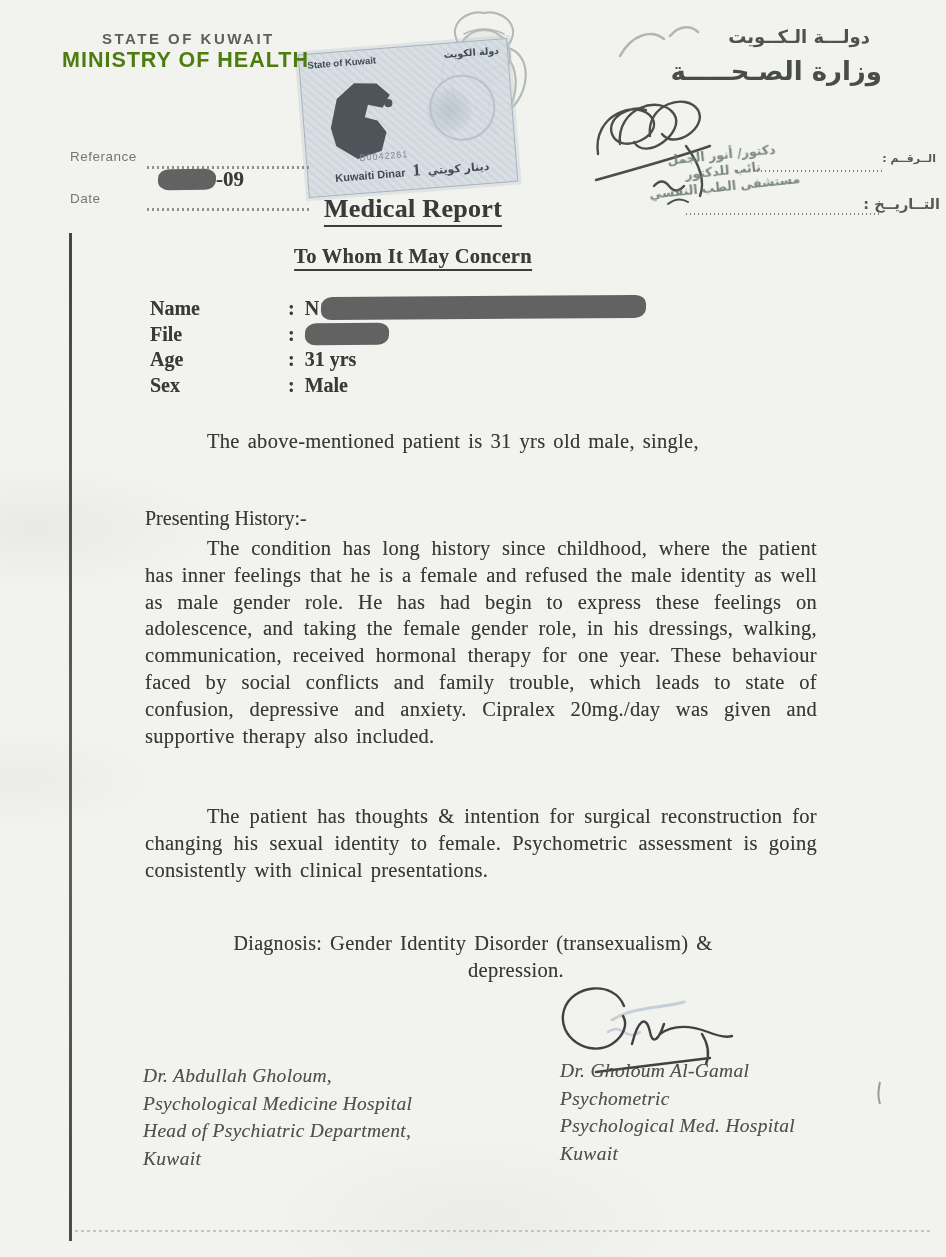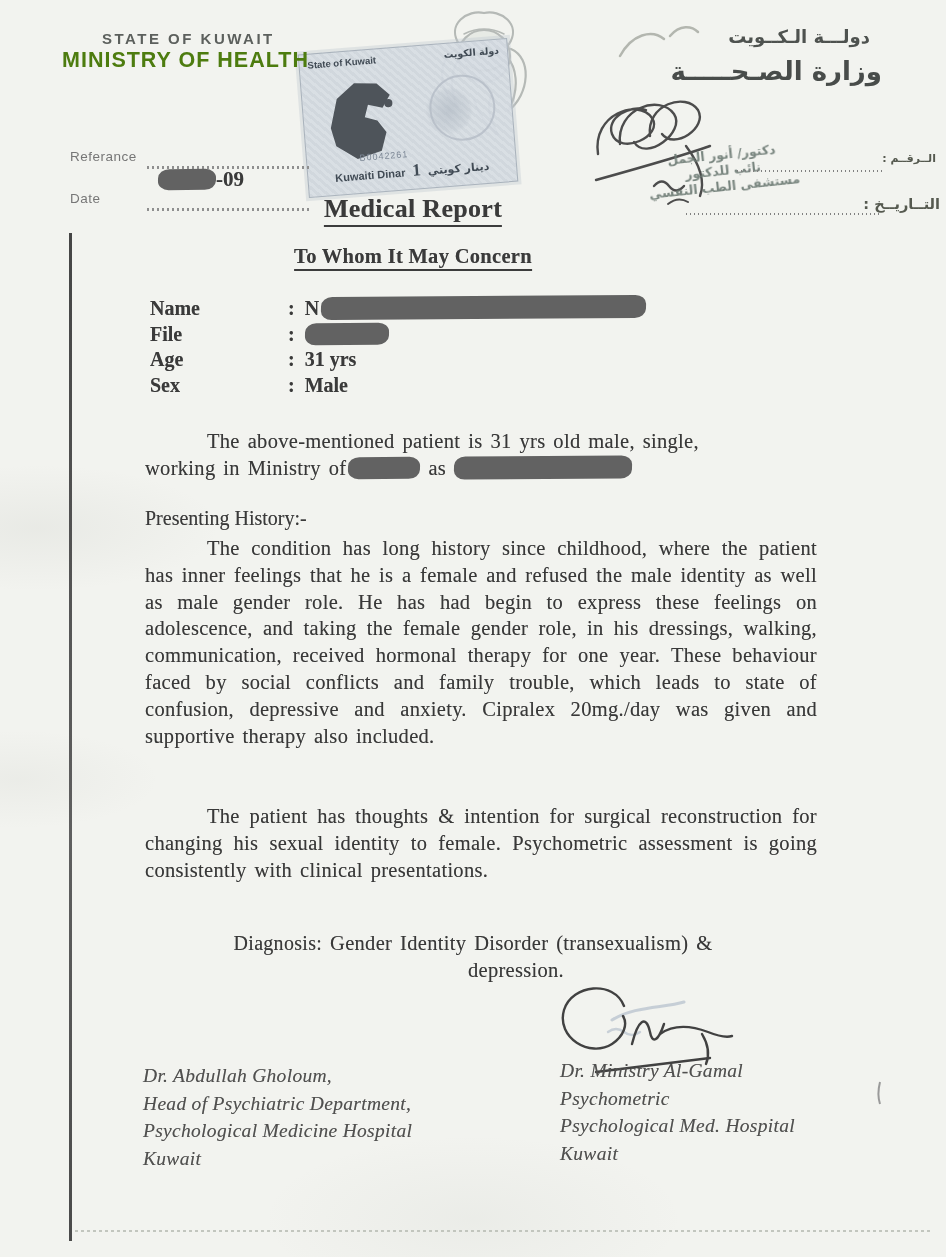"working in Ministry of as" div { html: <div> <span>working in Ministry of</span><span></span> <span>as</span> <span></span> </div> -> none }
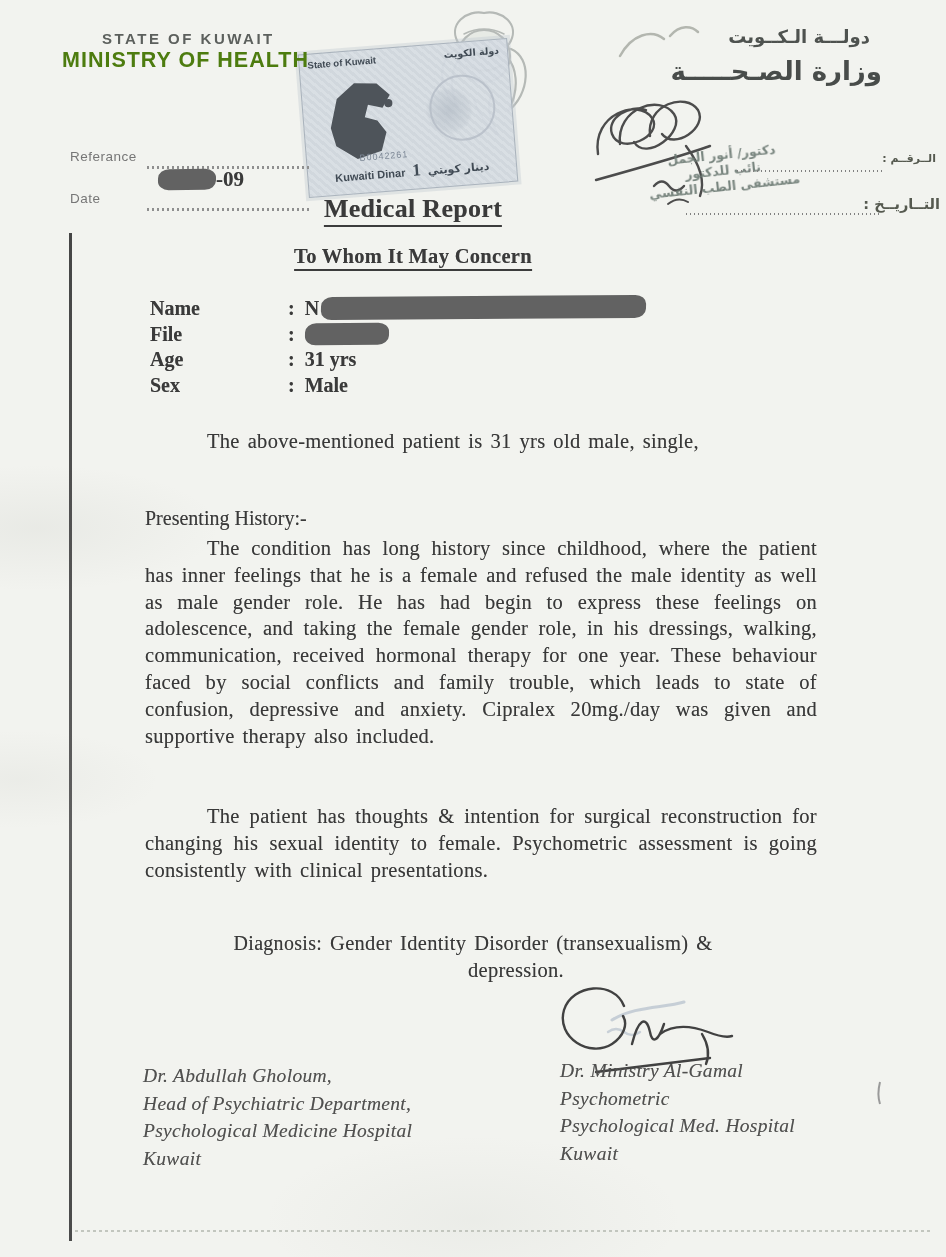"Dr. Ministry Al-Gamal" div { text: Ministry -> Gholoum }
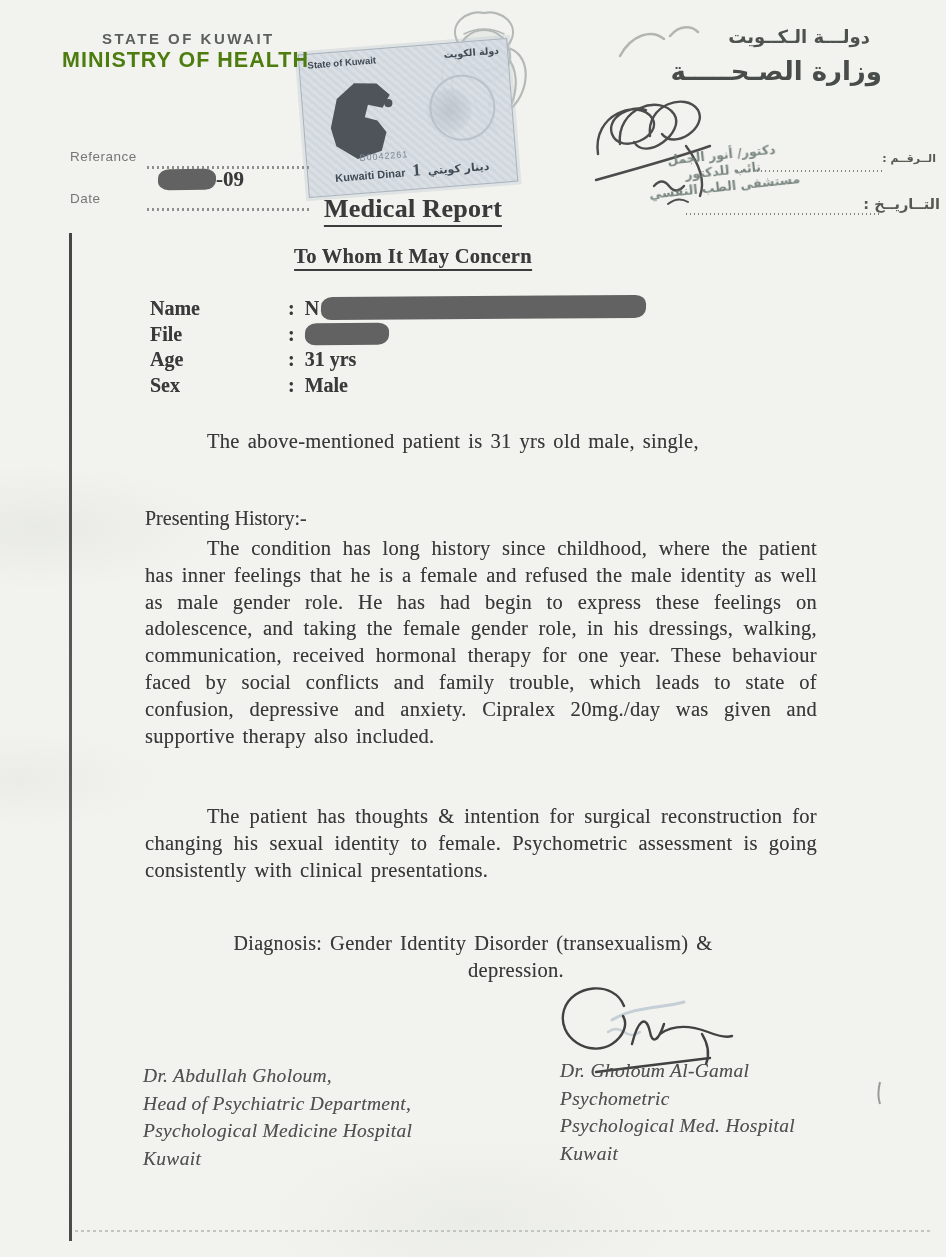"Head of Psychiatric Department," div { order: before "Psychological Medicine Hospital" -> after "Psychological Medicine Hospital" }
